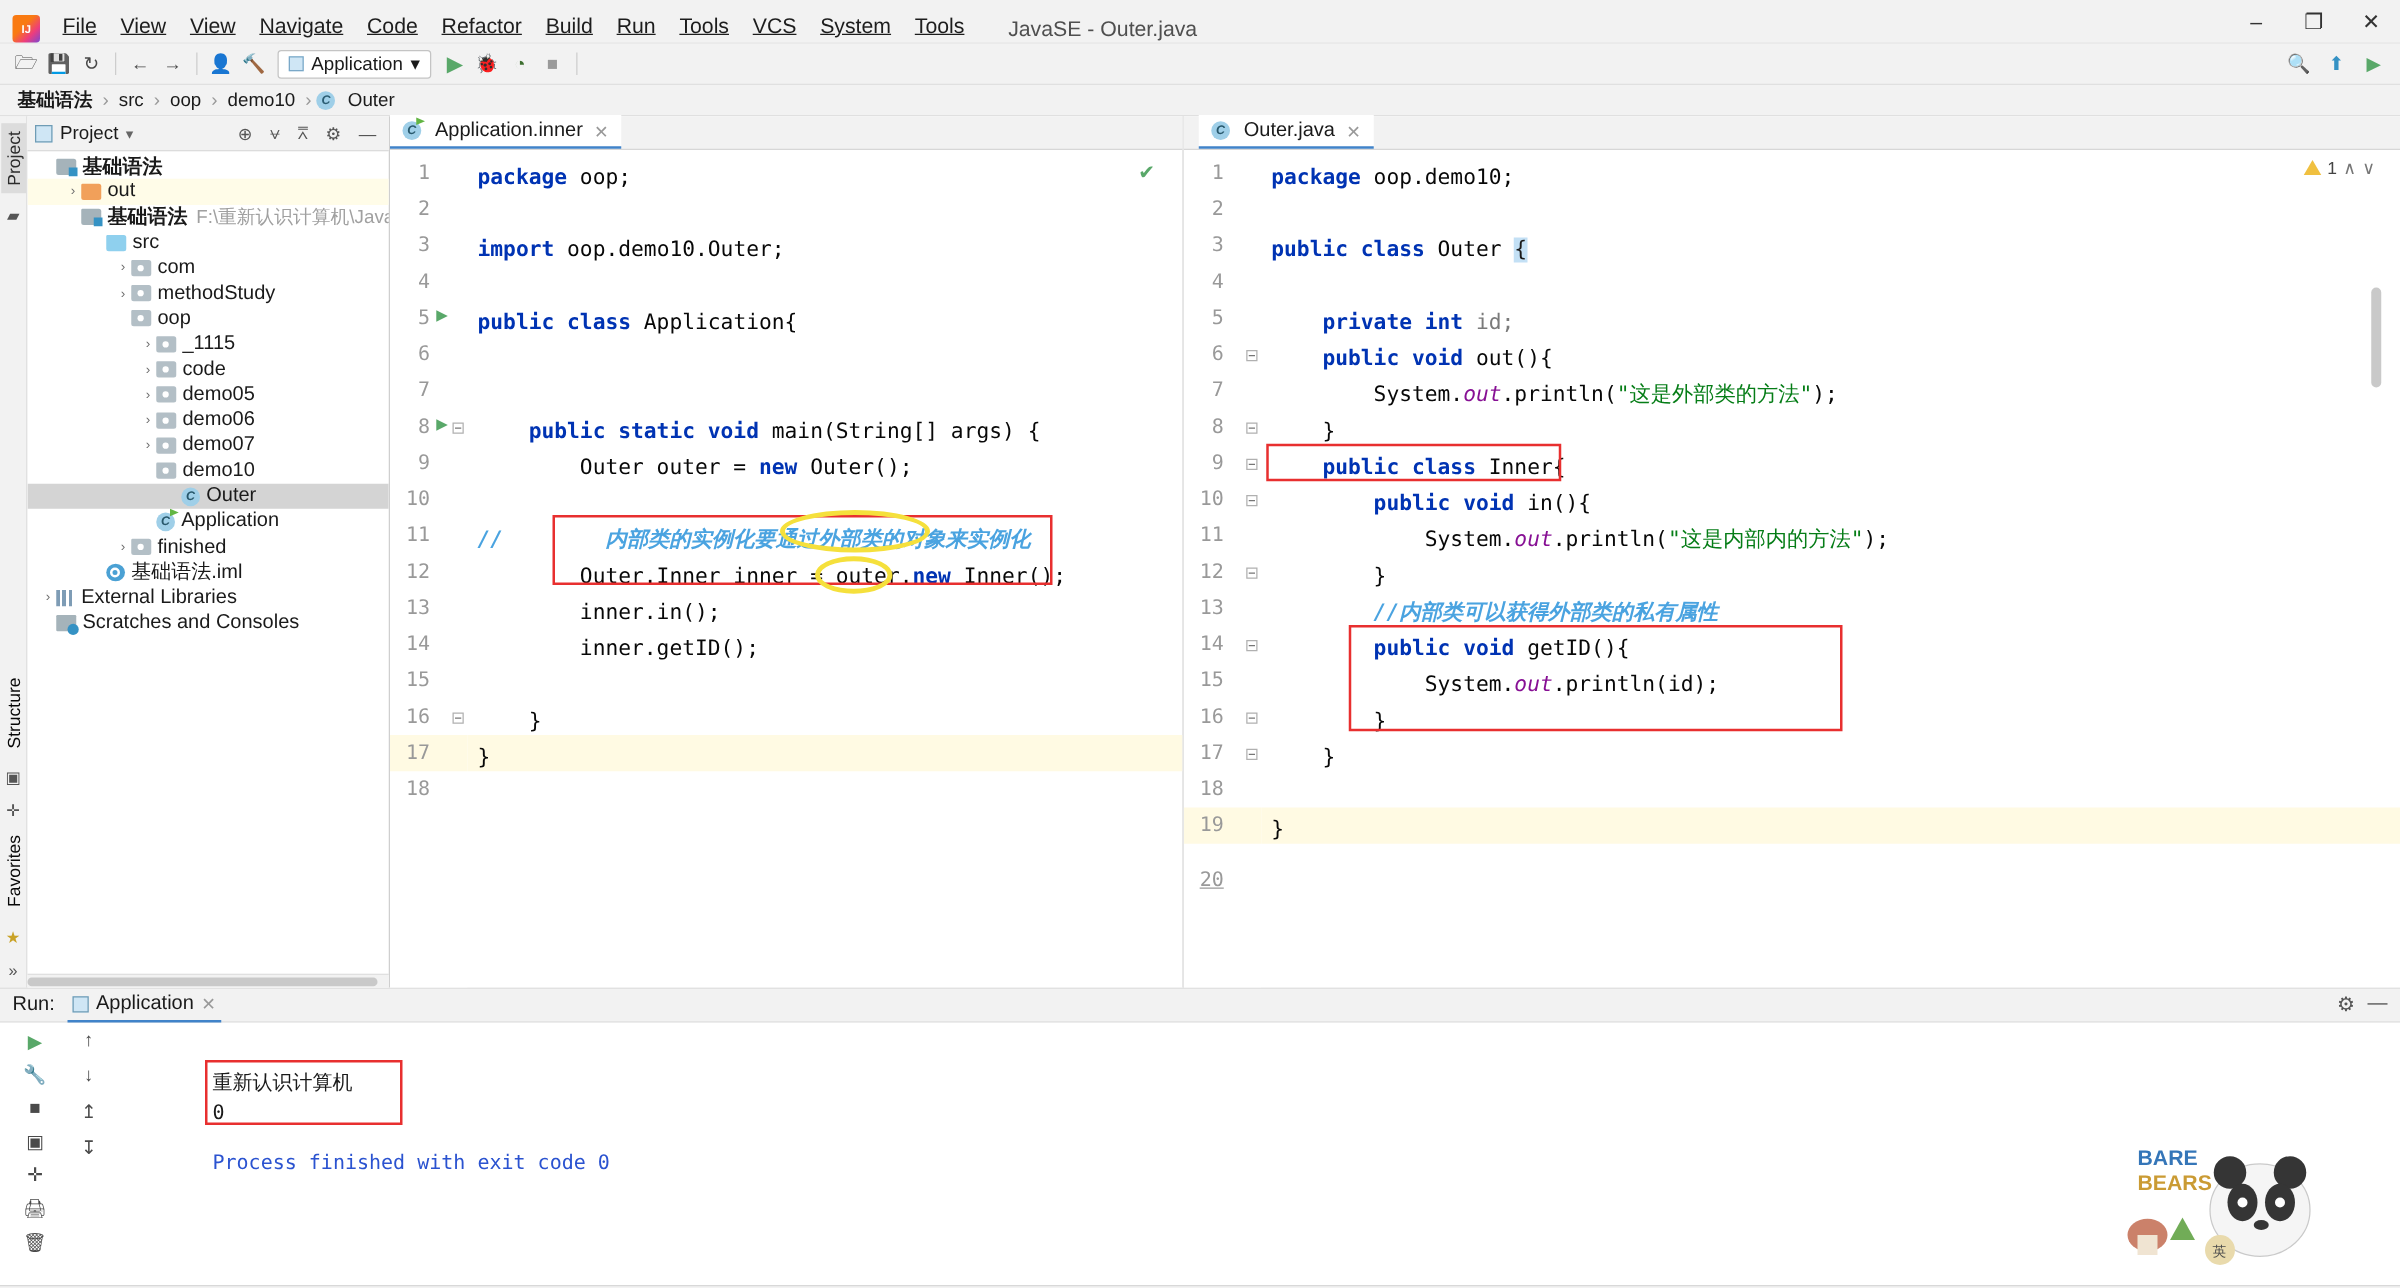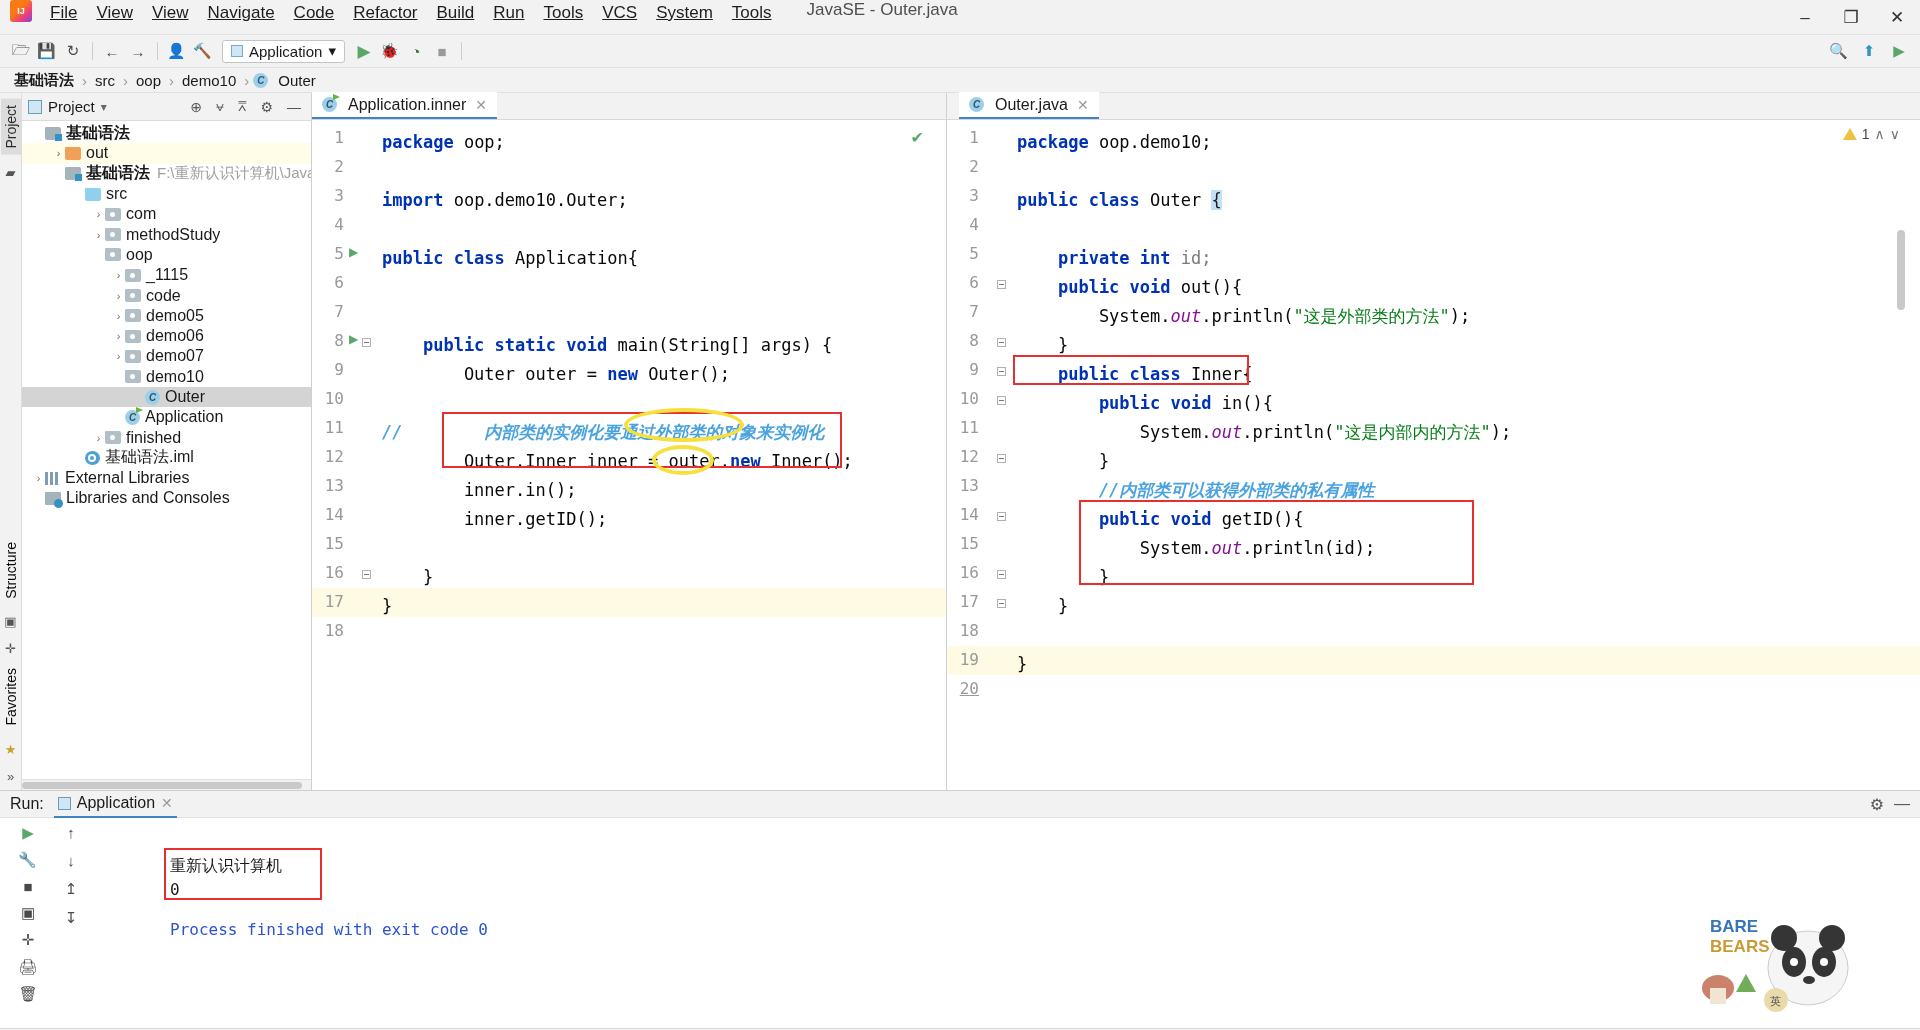"File" .titlebar { align-items: flex-start -> flex-end }
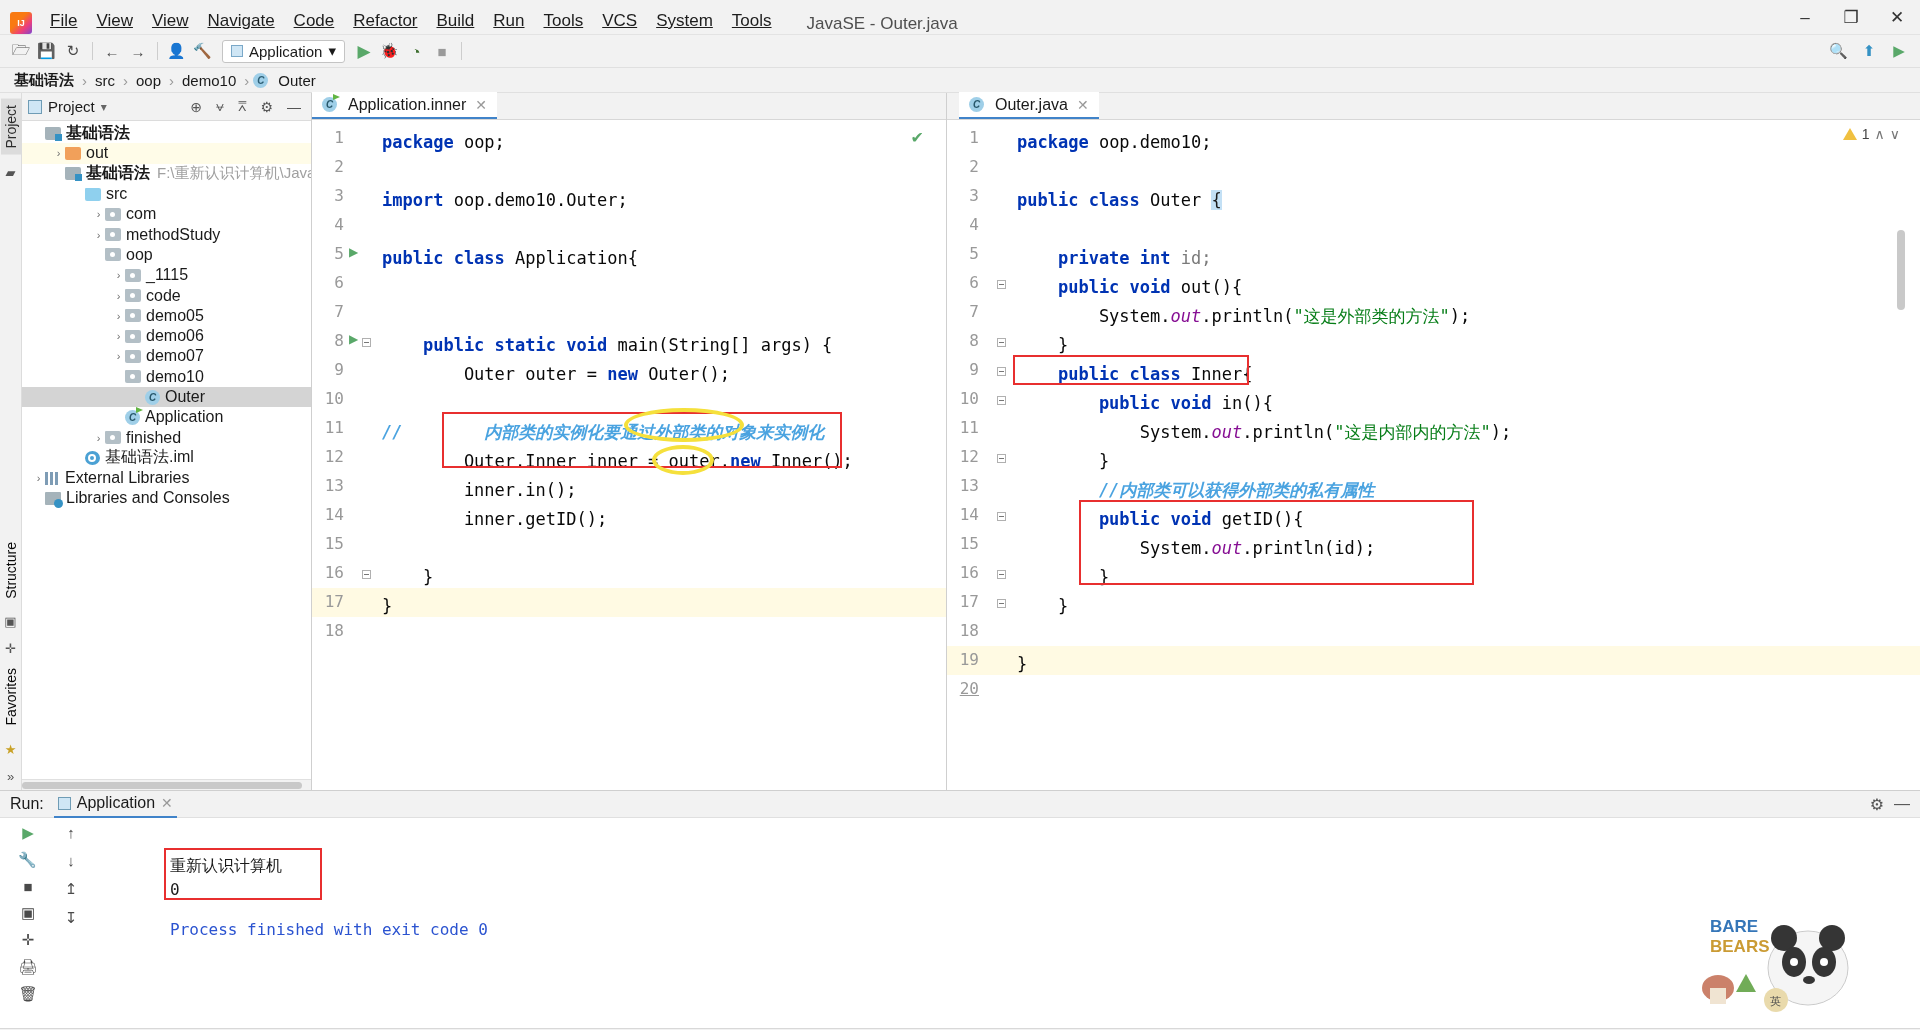"Libraries and Consoles" span.lbl { text: Libraries -> Scratches }
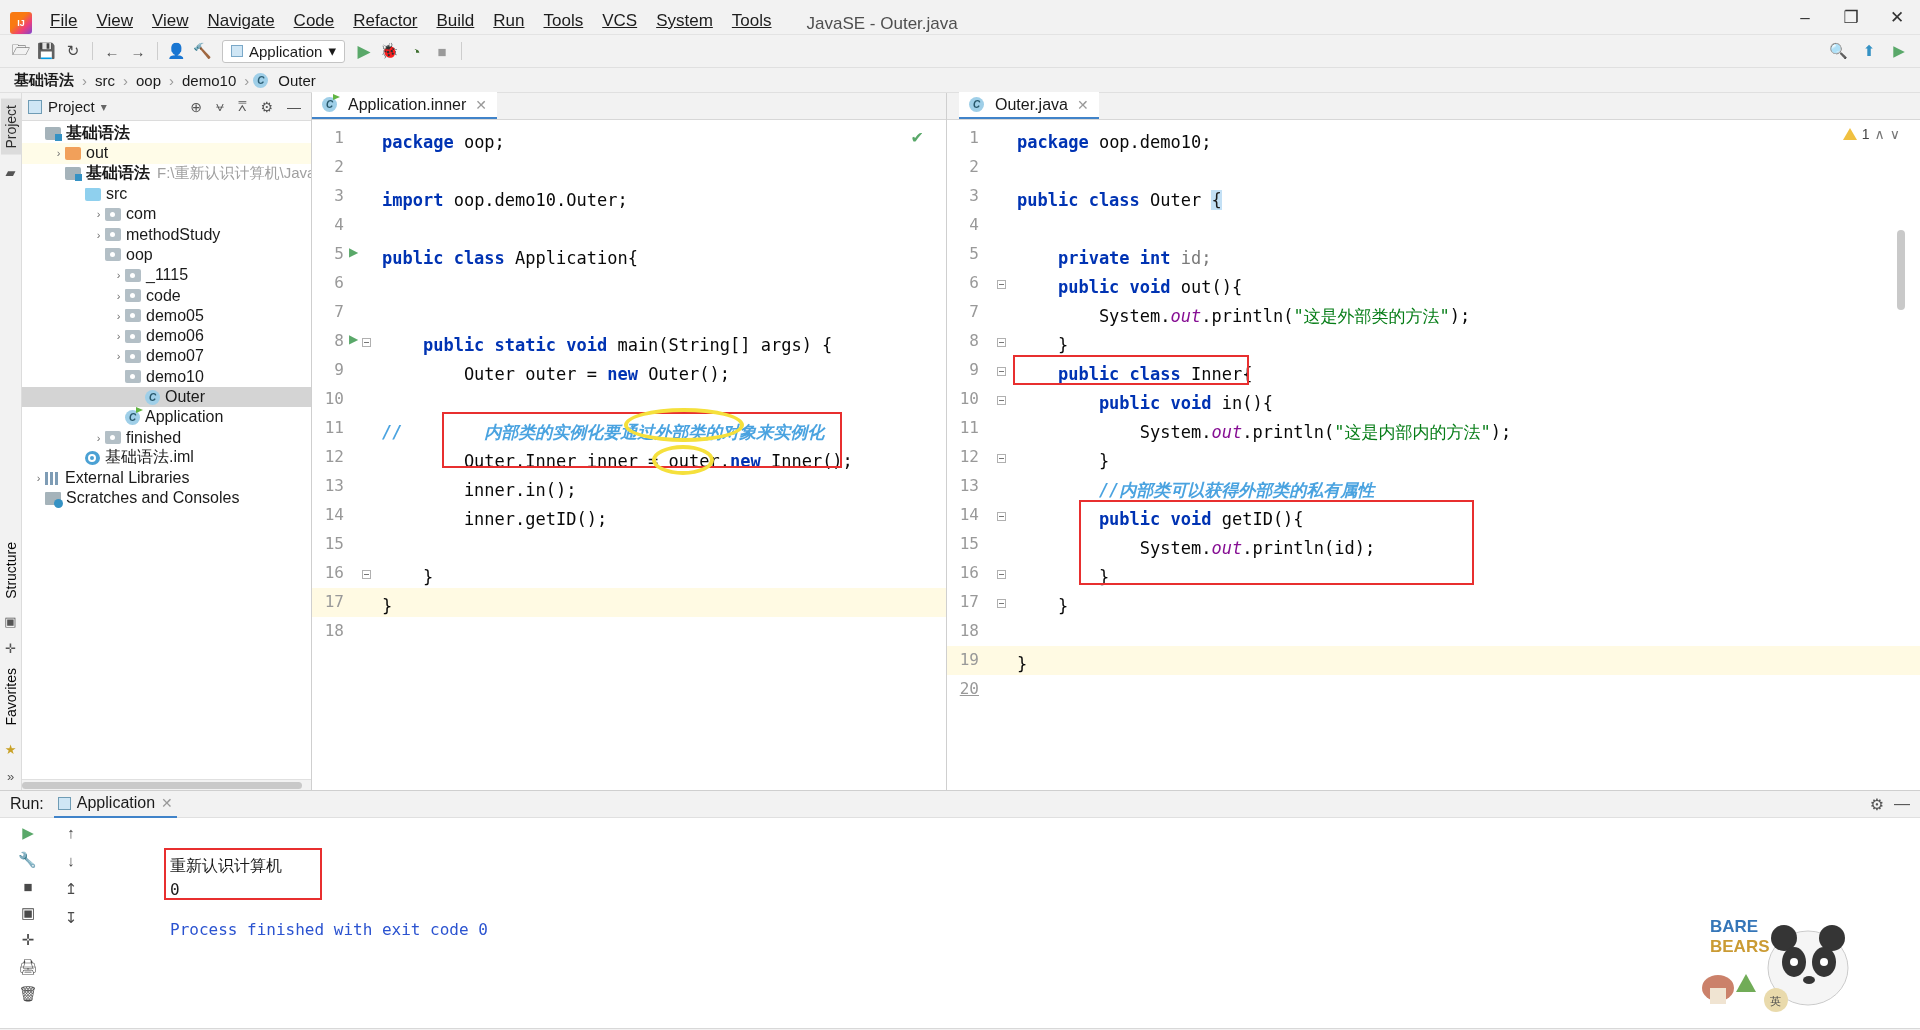"20" div.gnum { top: 559px -> 574px }
